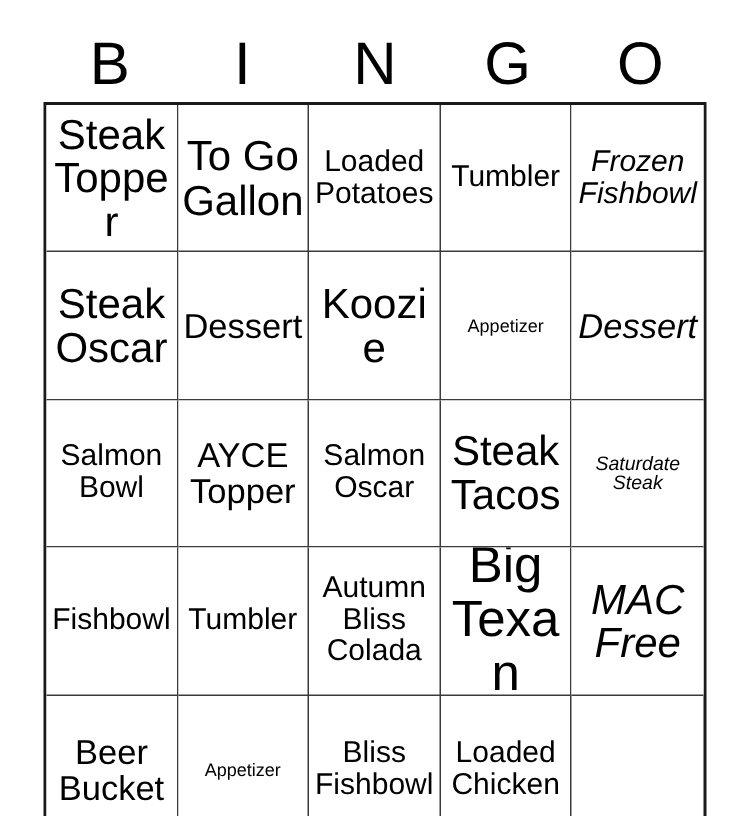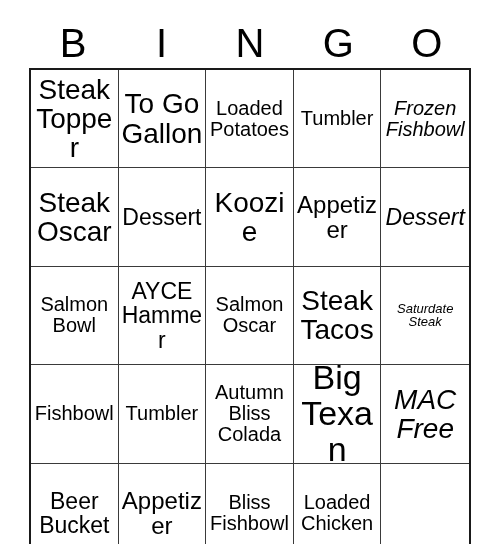"Appetizer" .fs-sm { font-size: 24px -> 12px }
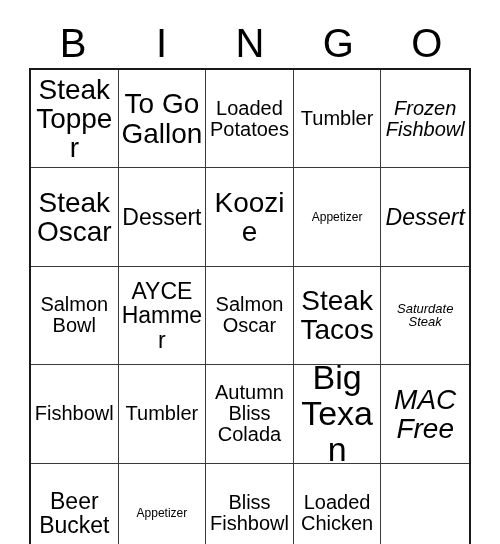"AYCE" span.cell-text { text: Hammer -> Topper }
